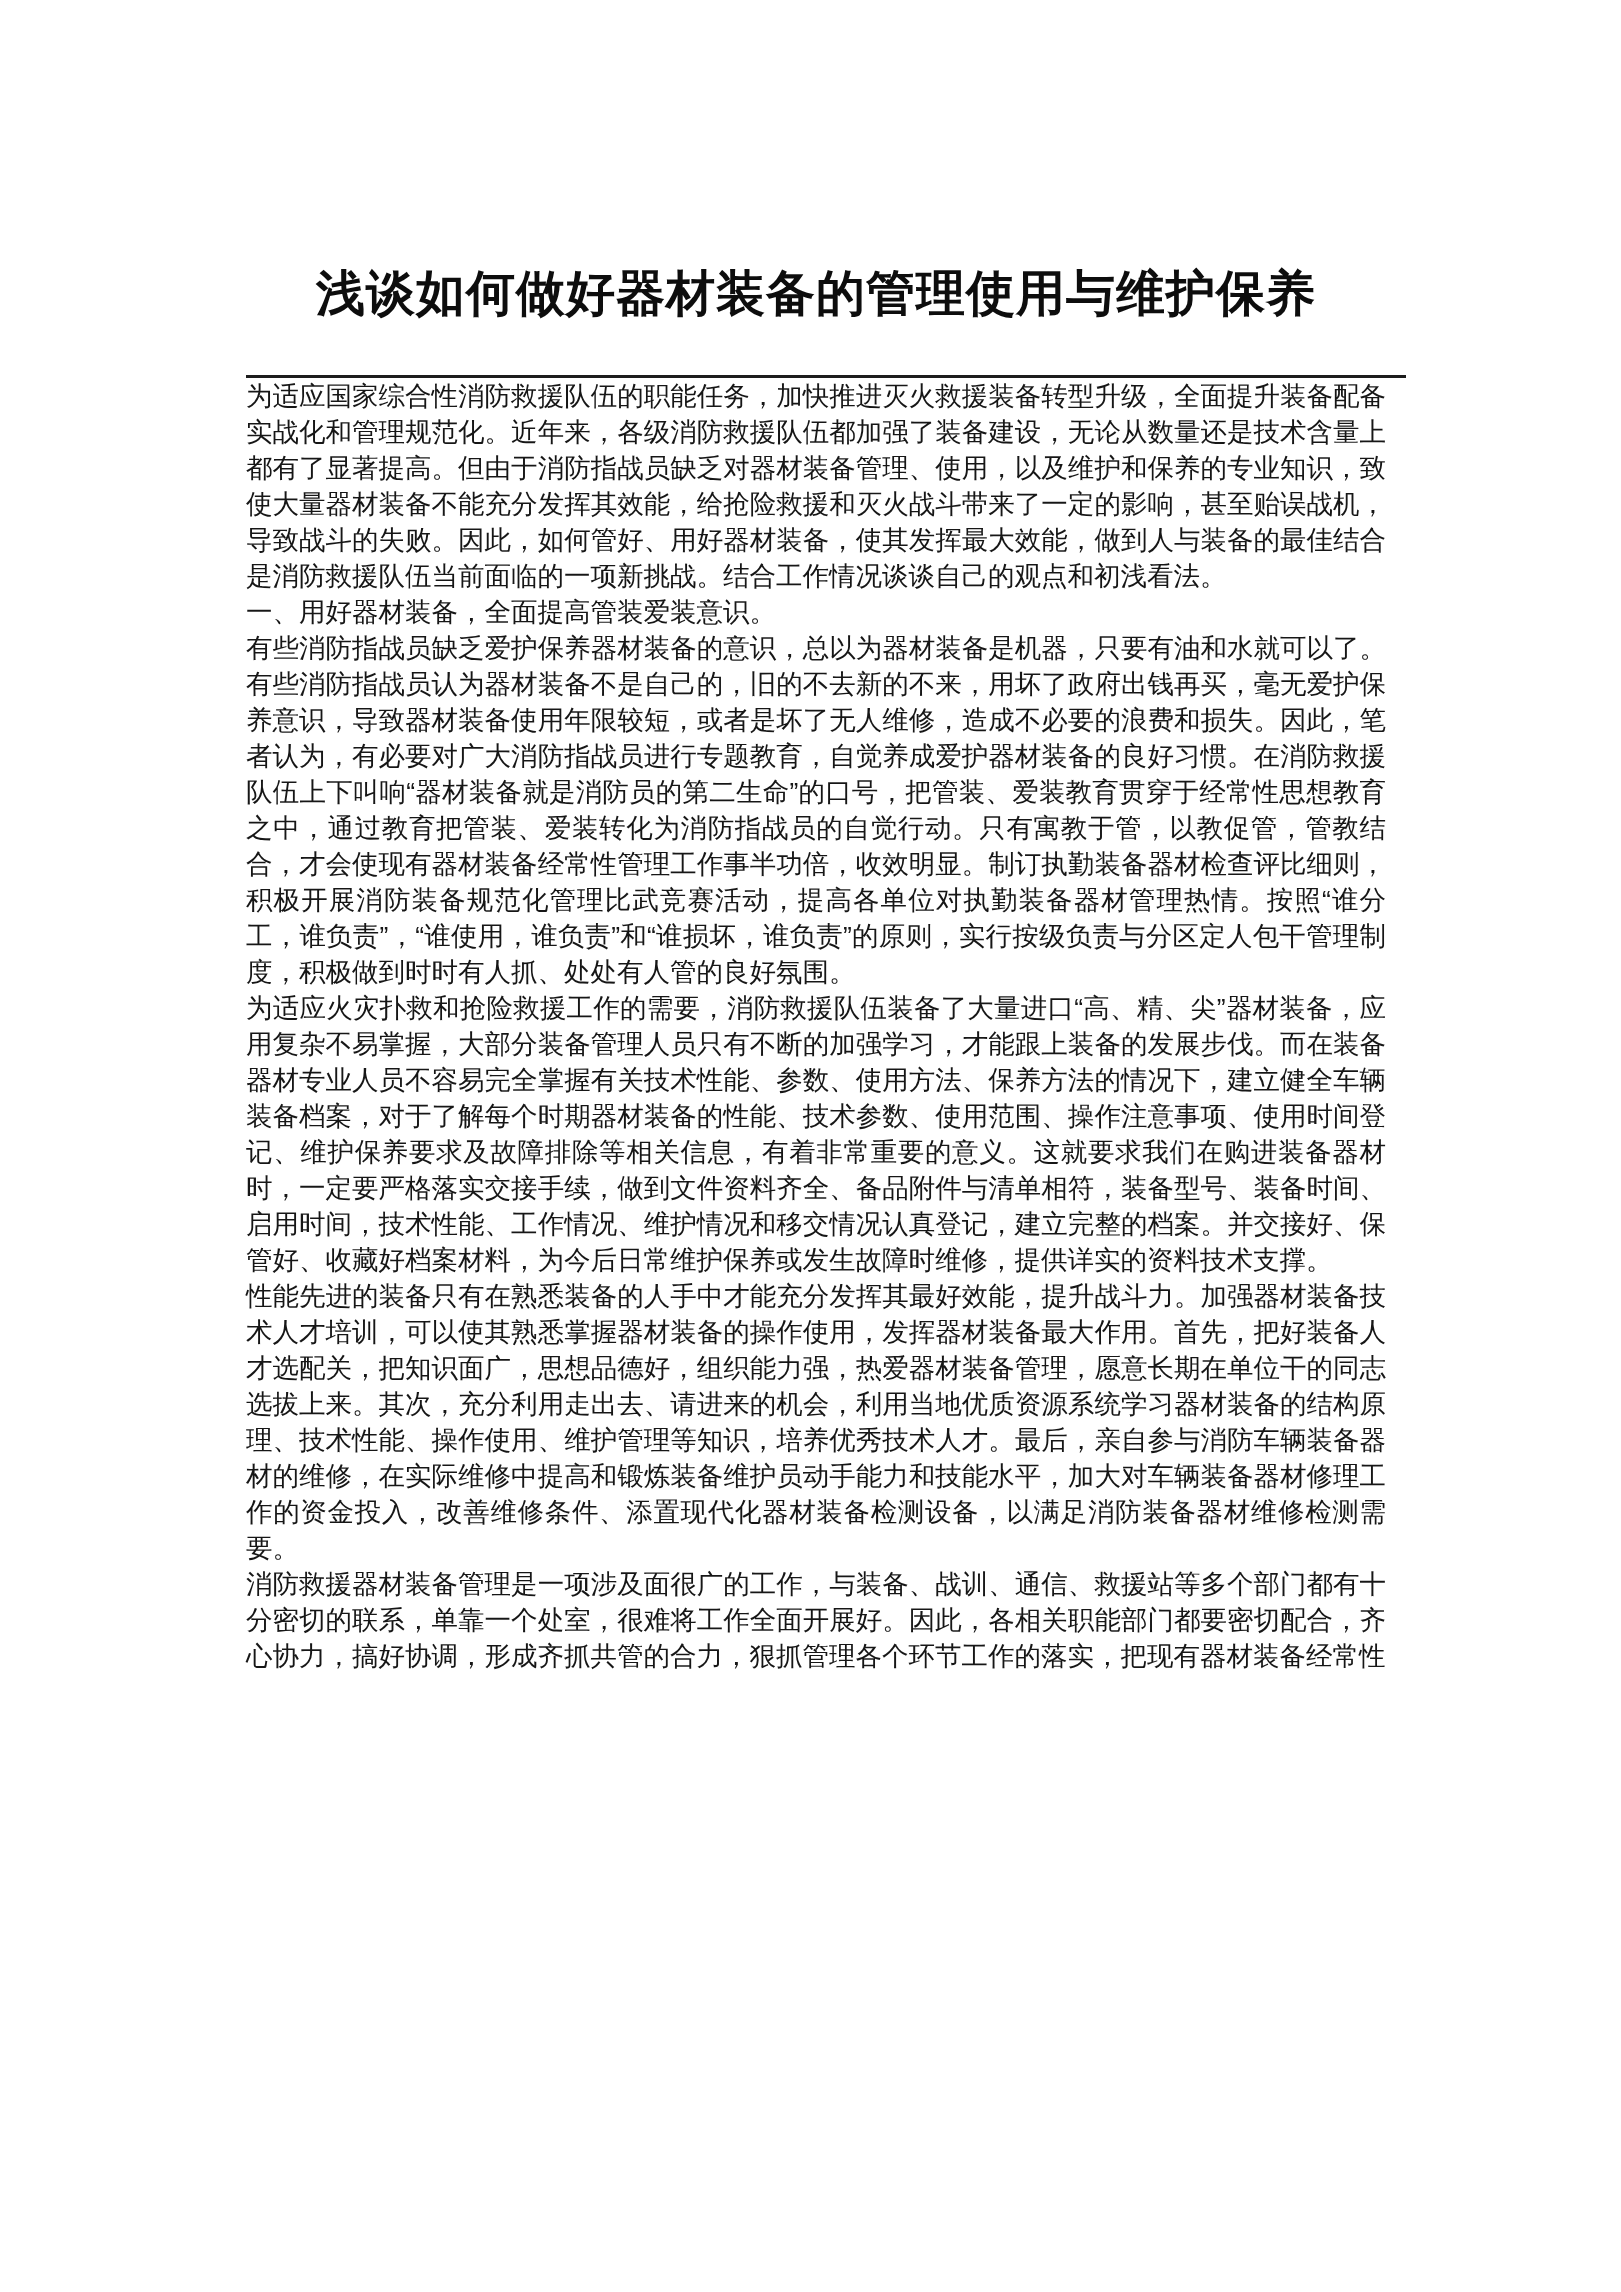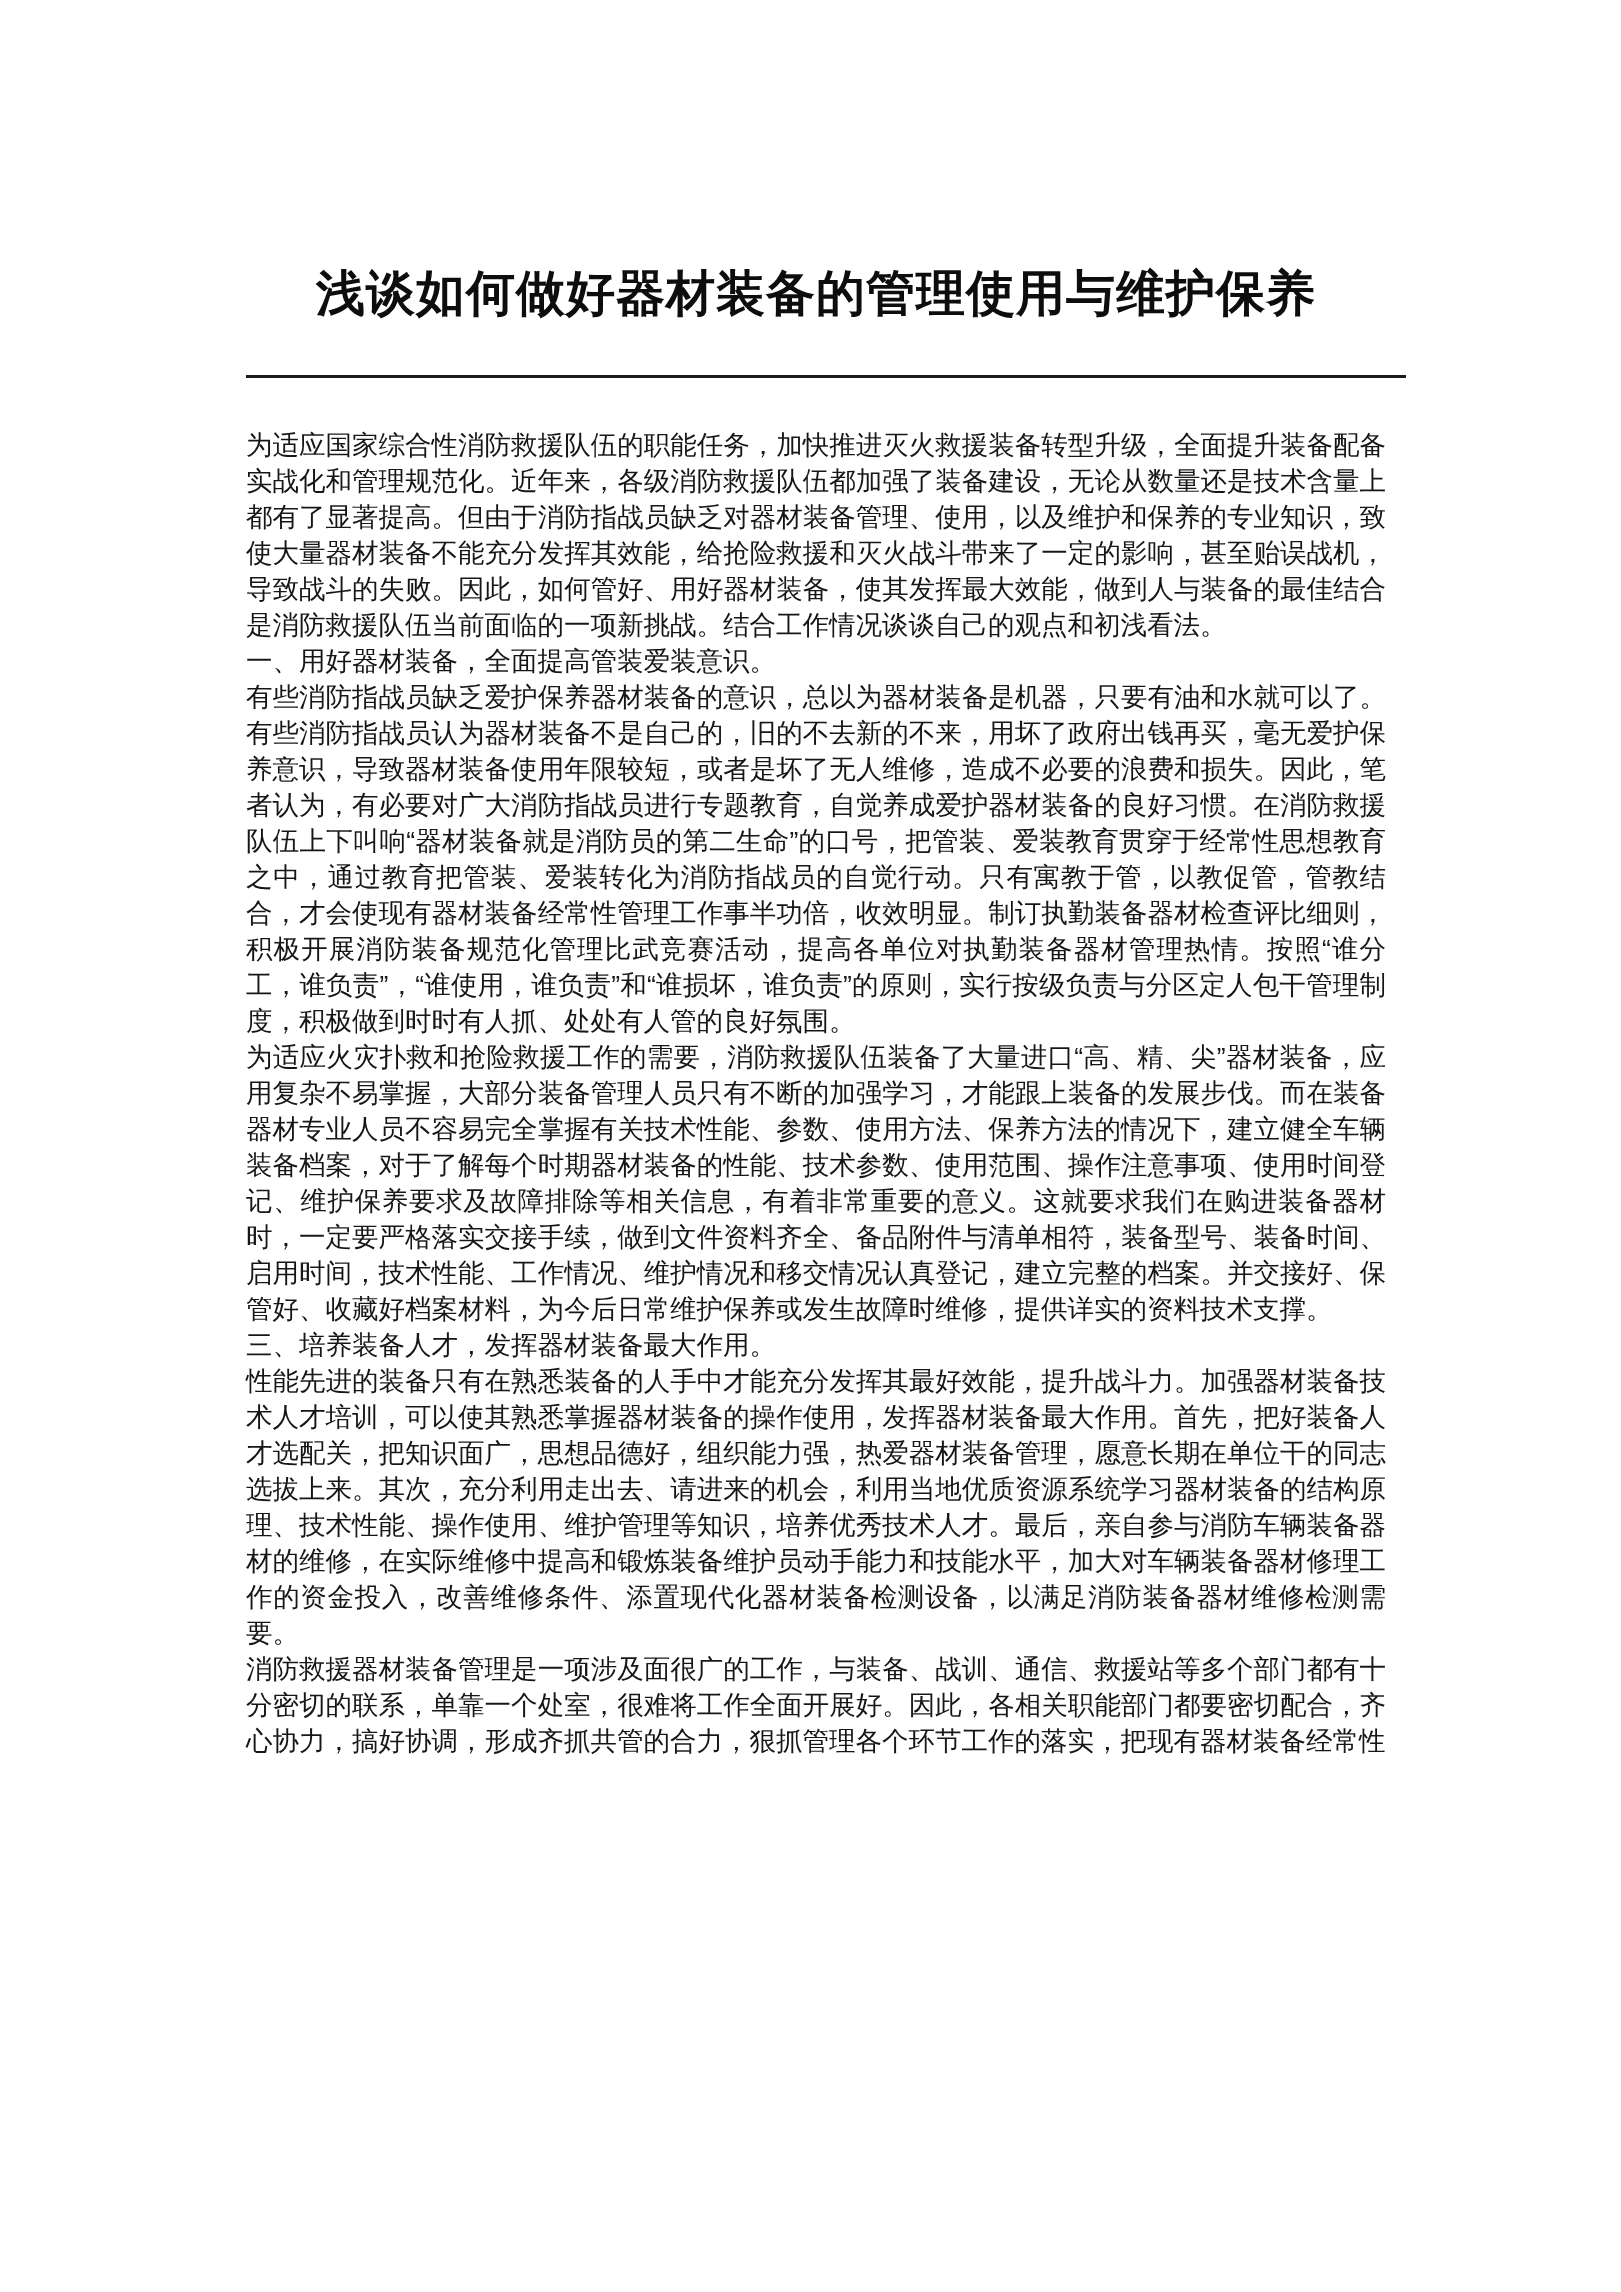"为适应国家综合性消防救援队伍的职能任务，加快推进灭火救援装备转型升级，全面提升装" .doc-body { margin-top: 49px -> none }
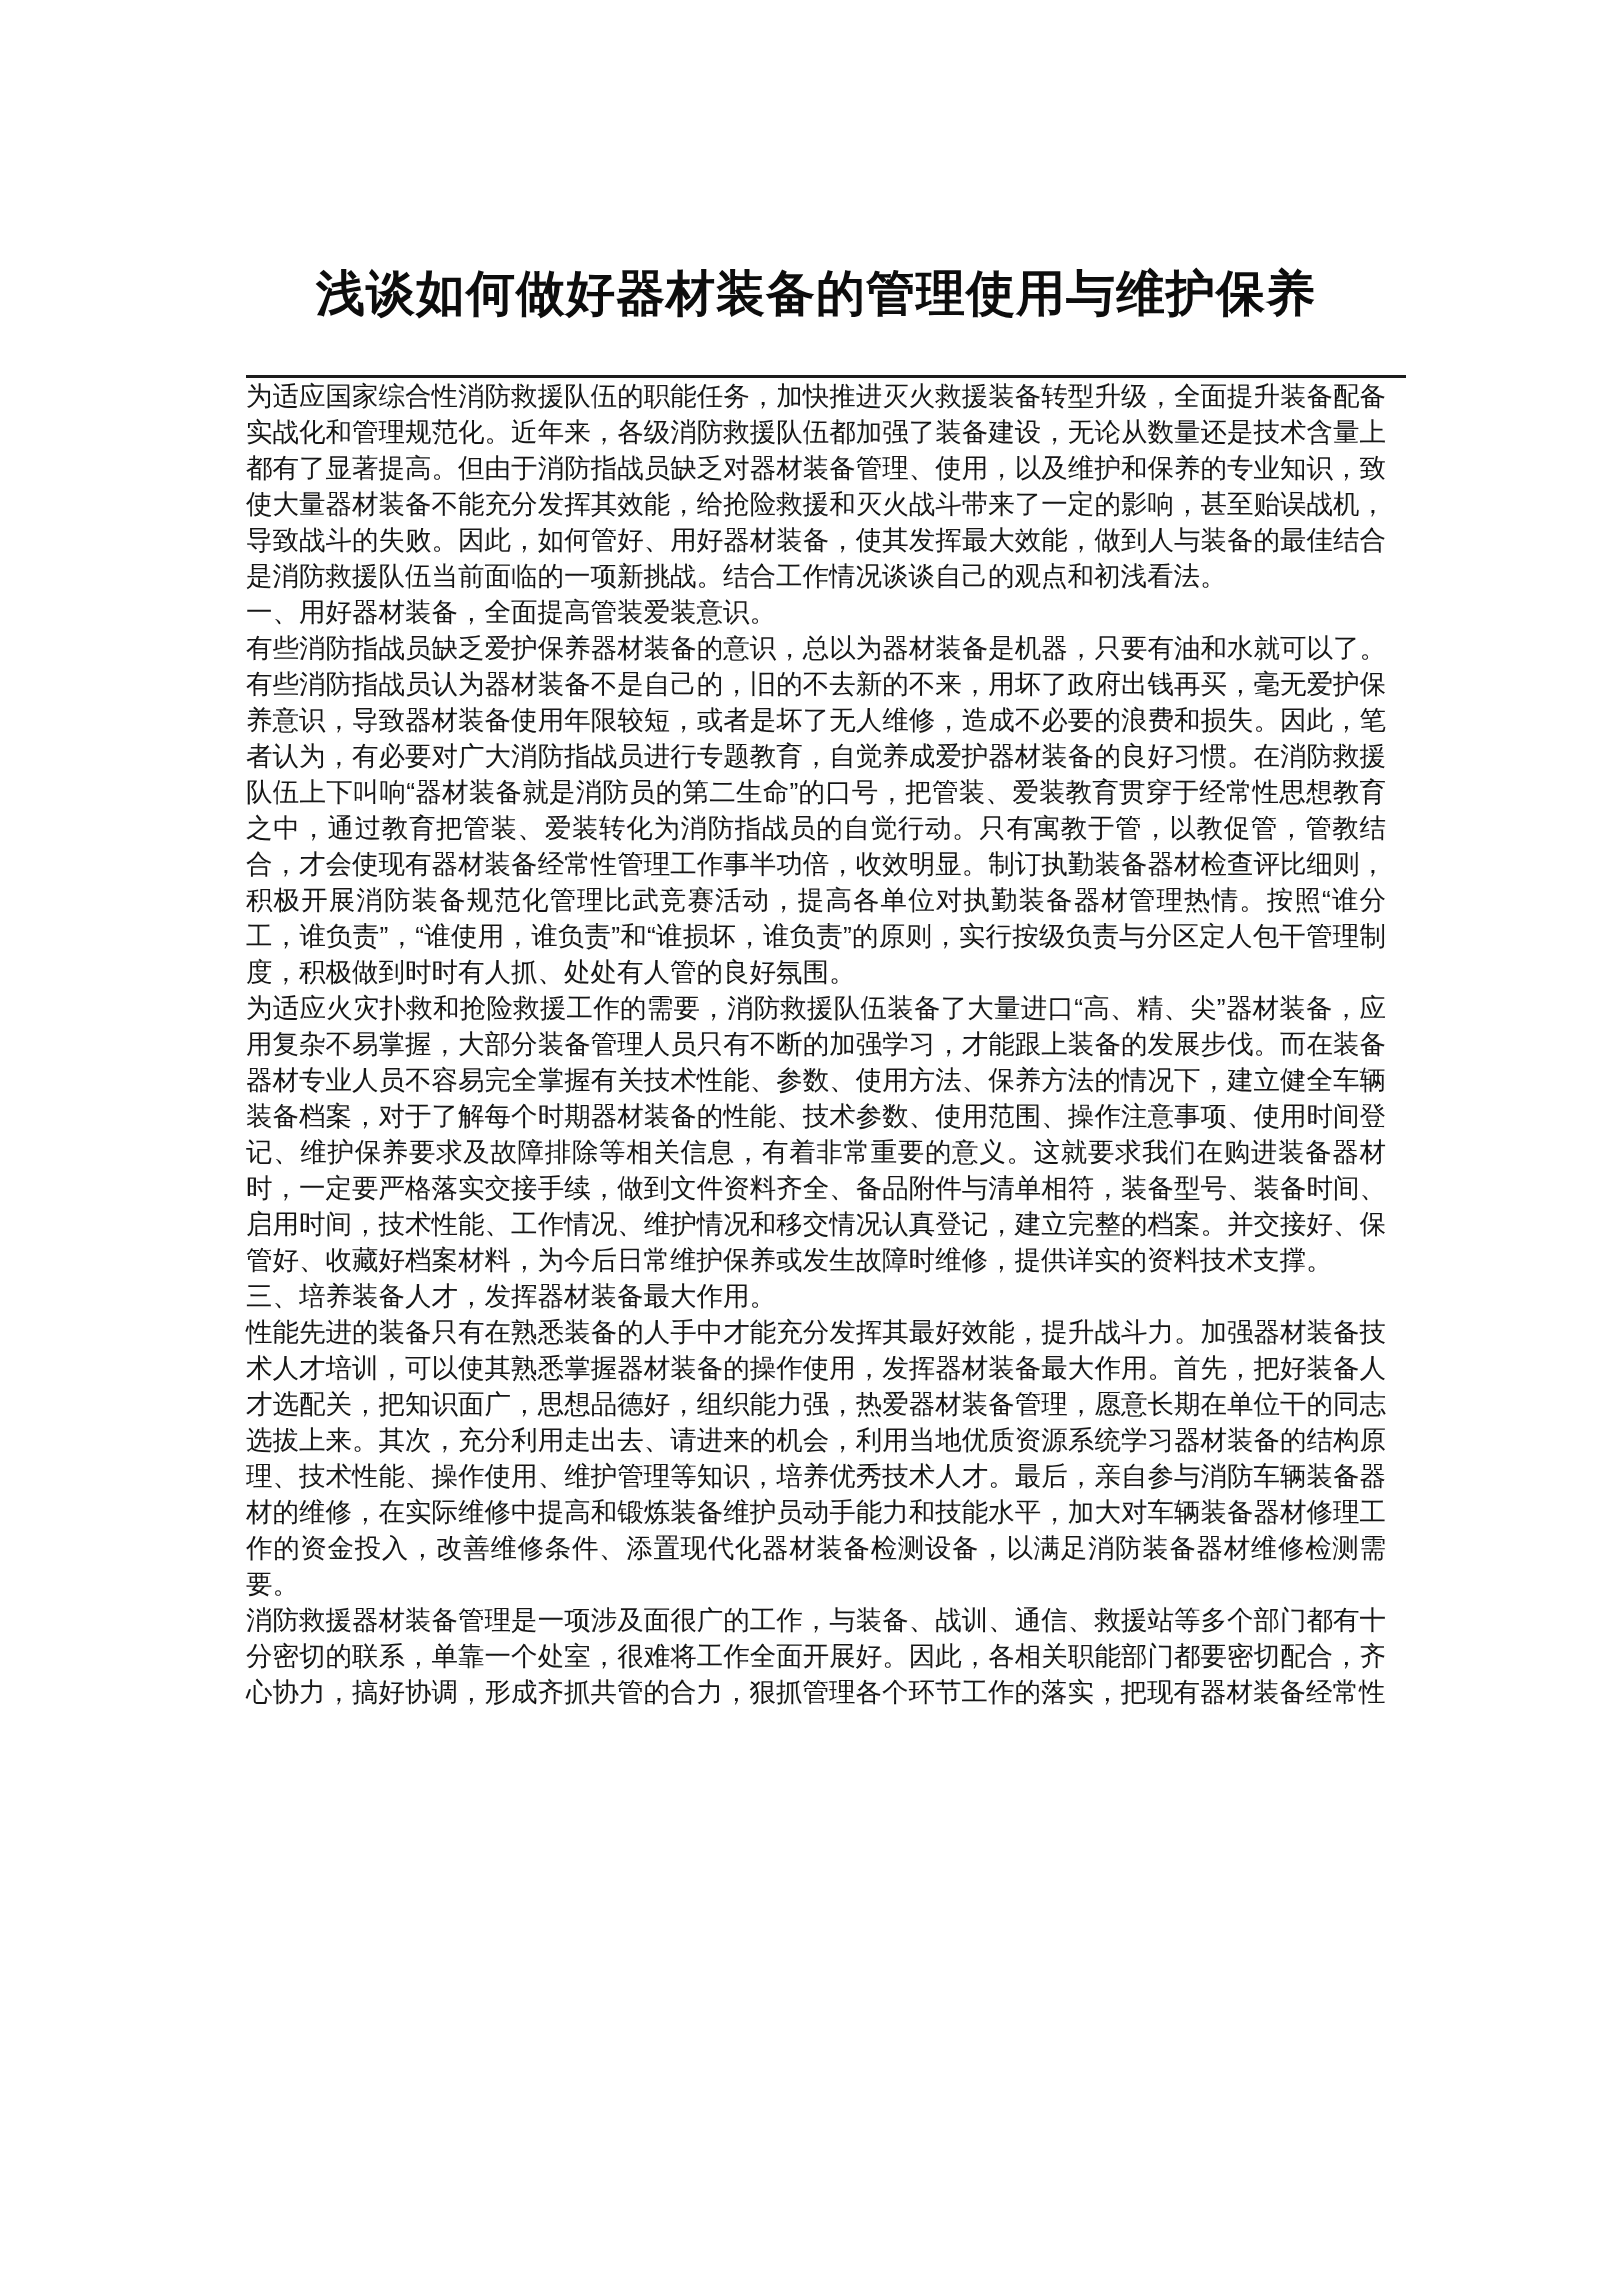"三、培养装备人才，发挥器材装备最大作用。" p { html: <p>三、培养装备人才，发挥器材装备最大作用。</p> -> none }
